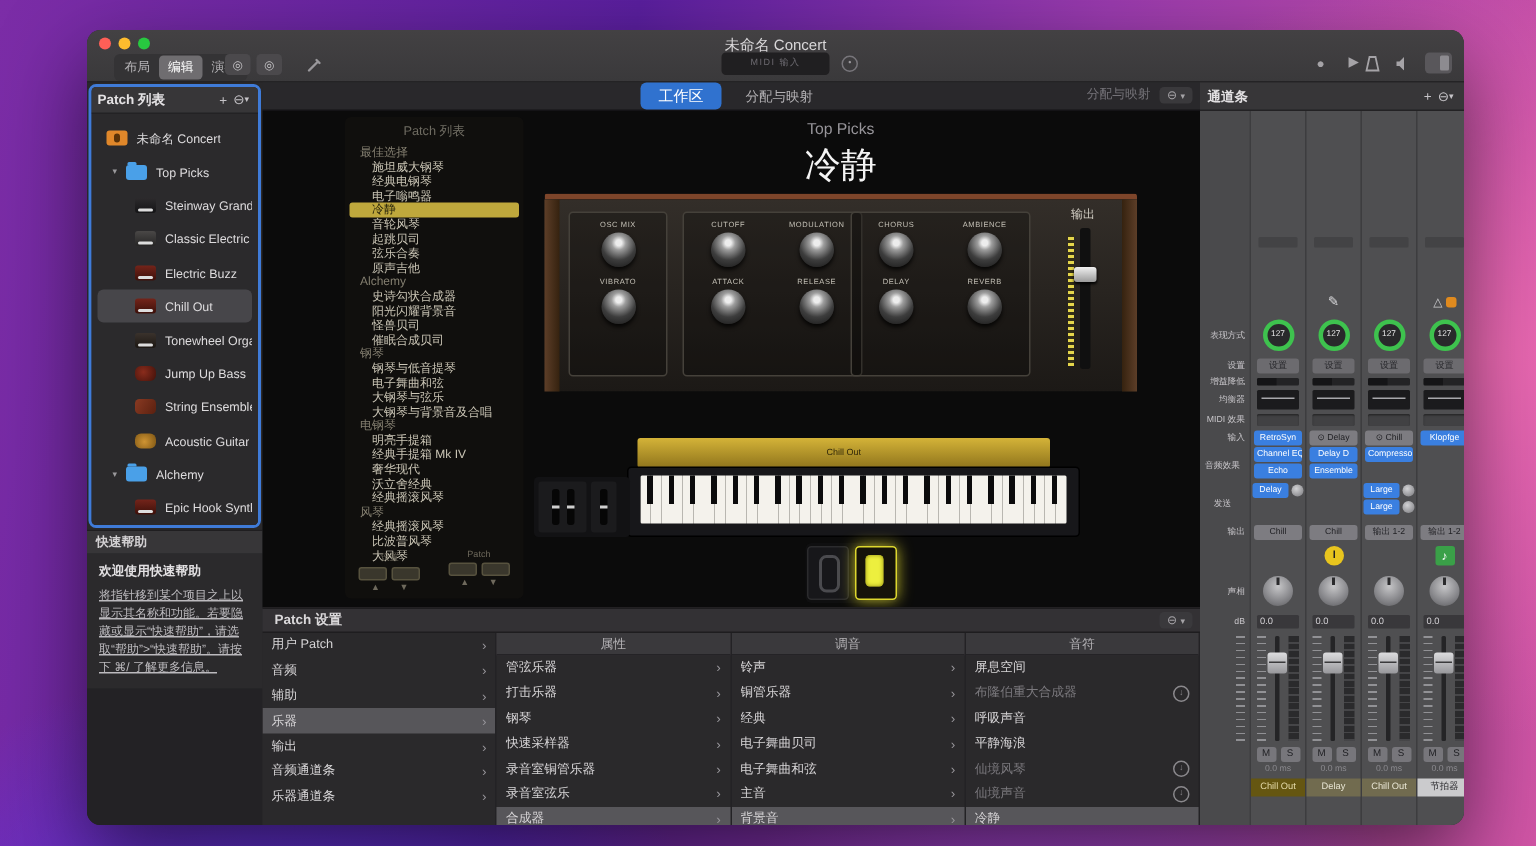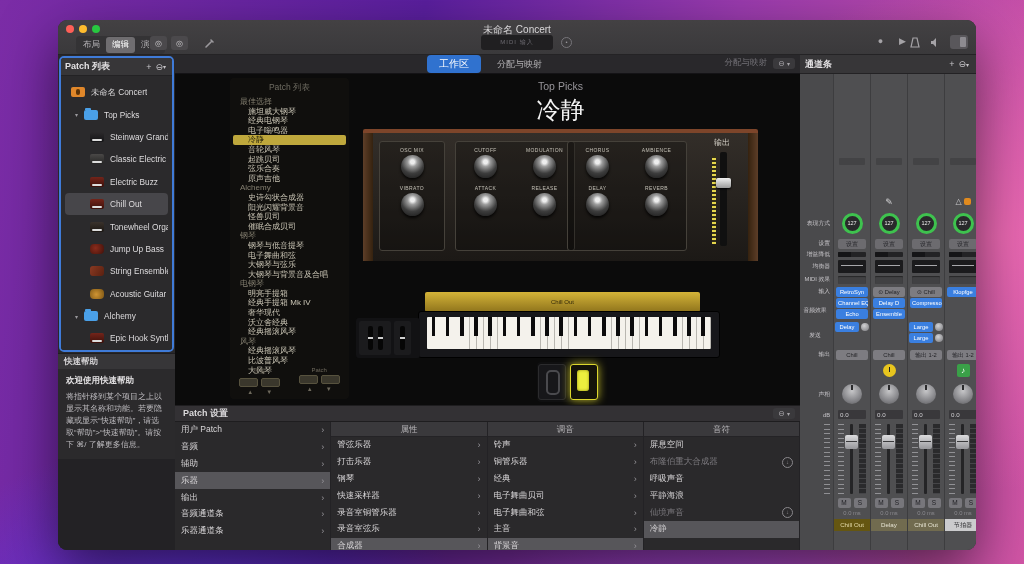"将指针移到某个项目之上以显示其名称和功能。若要隐藏或显示“快速帮助”，请选取“帮" .qh-body p { text-decoration: none -> underline }
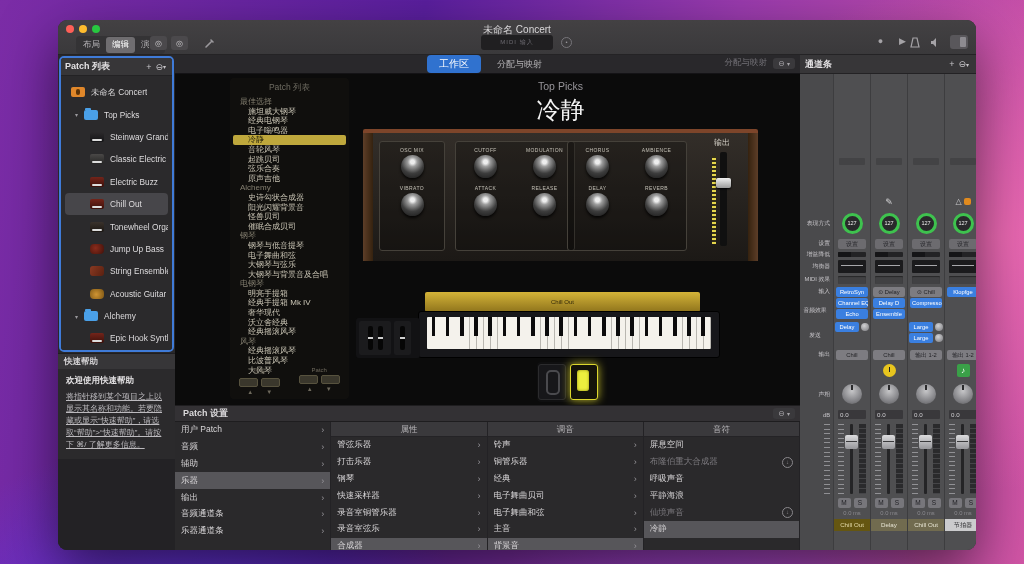"仙境风琴" div.brow { html: none -> <div> <span>仙境风琴</span> <span>↓</span> </div> }
